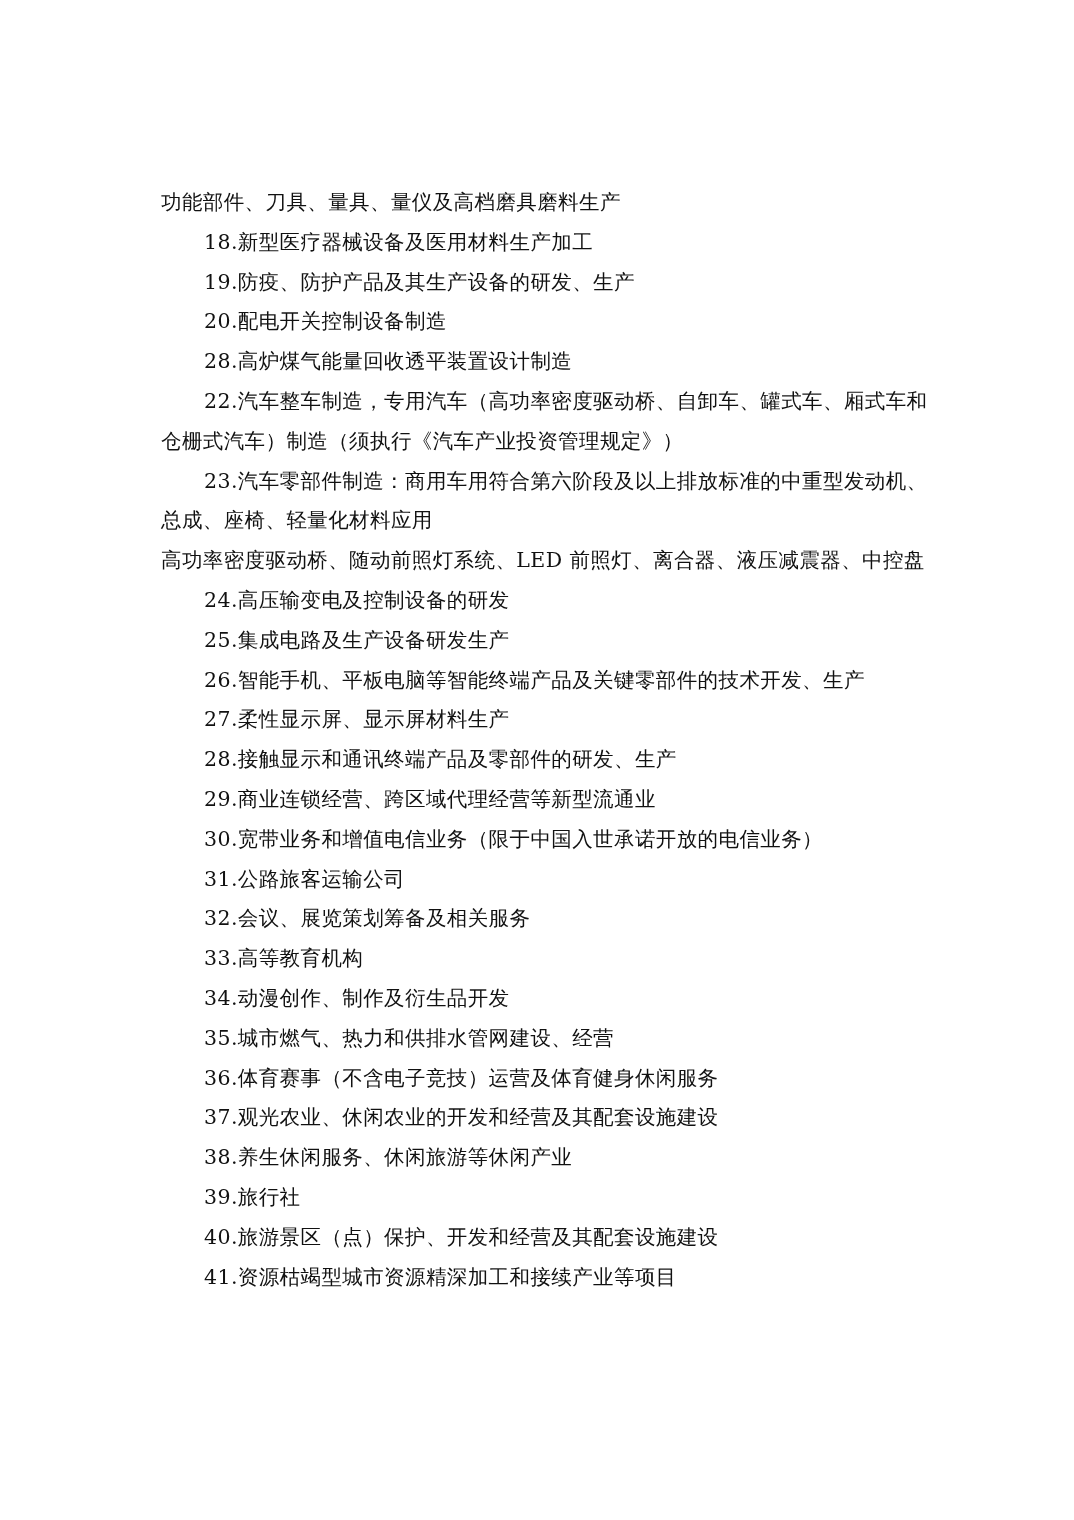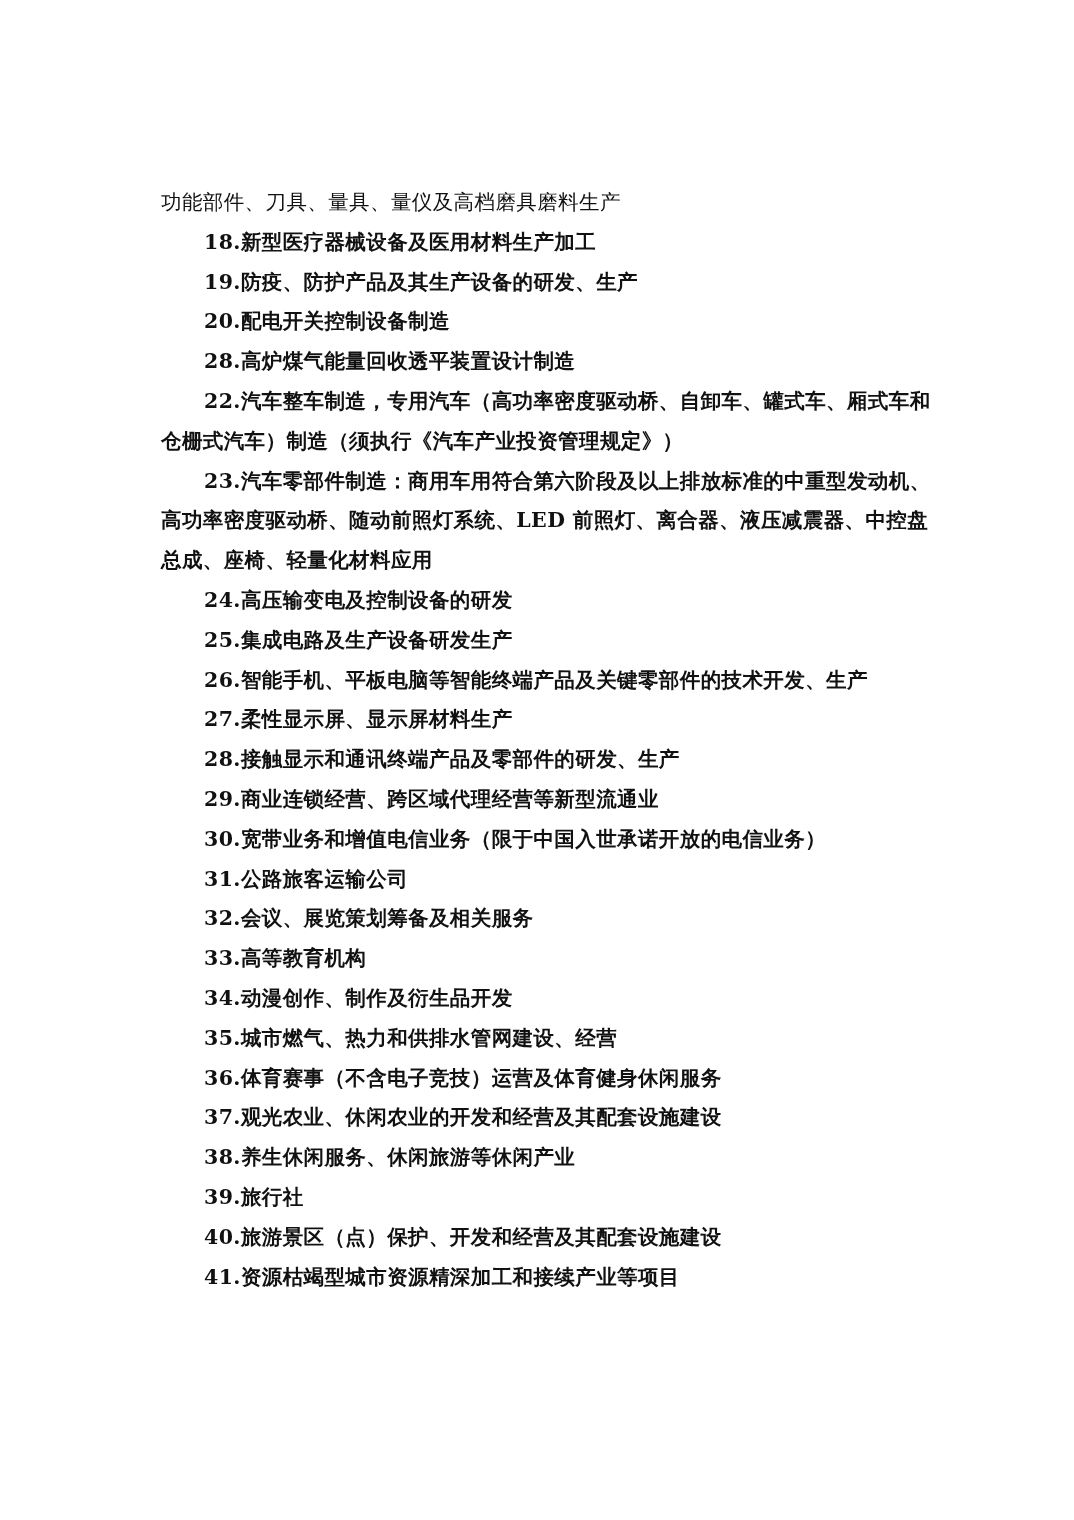"18.新型医疗器械设备及医用材料生产加工" .item { font-weight: bold -> none }
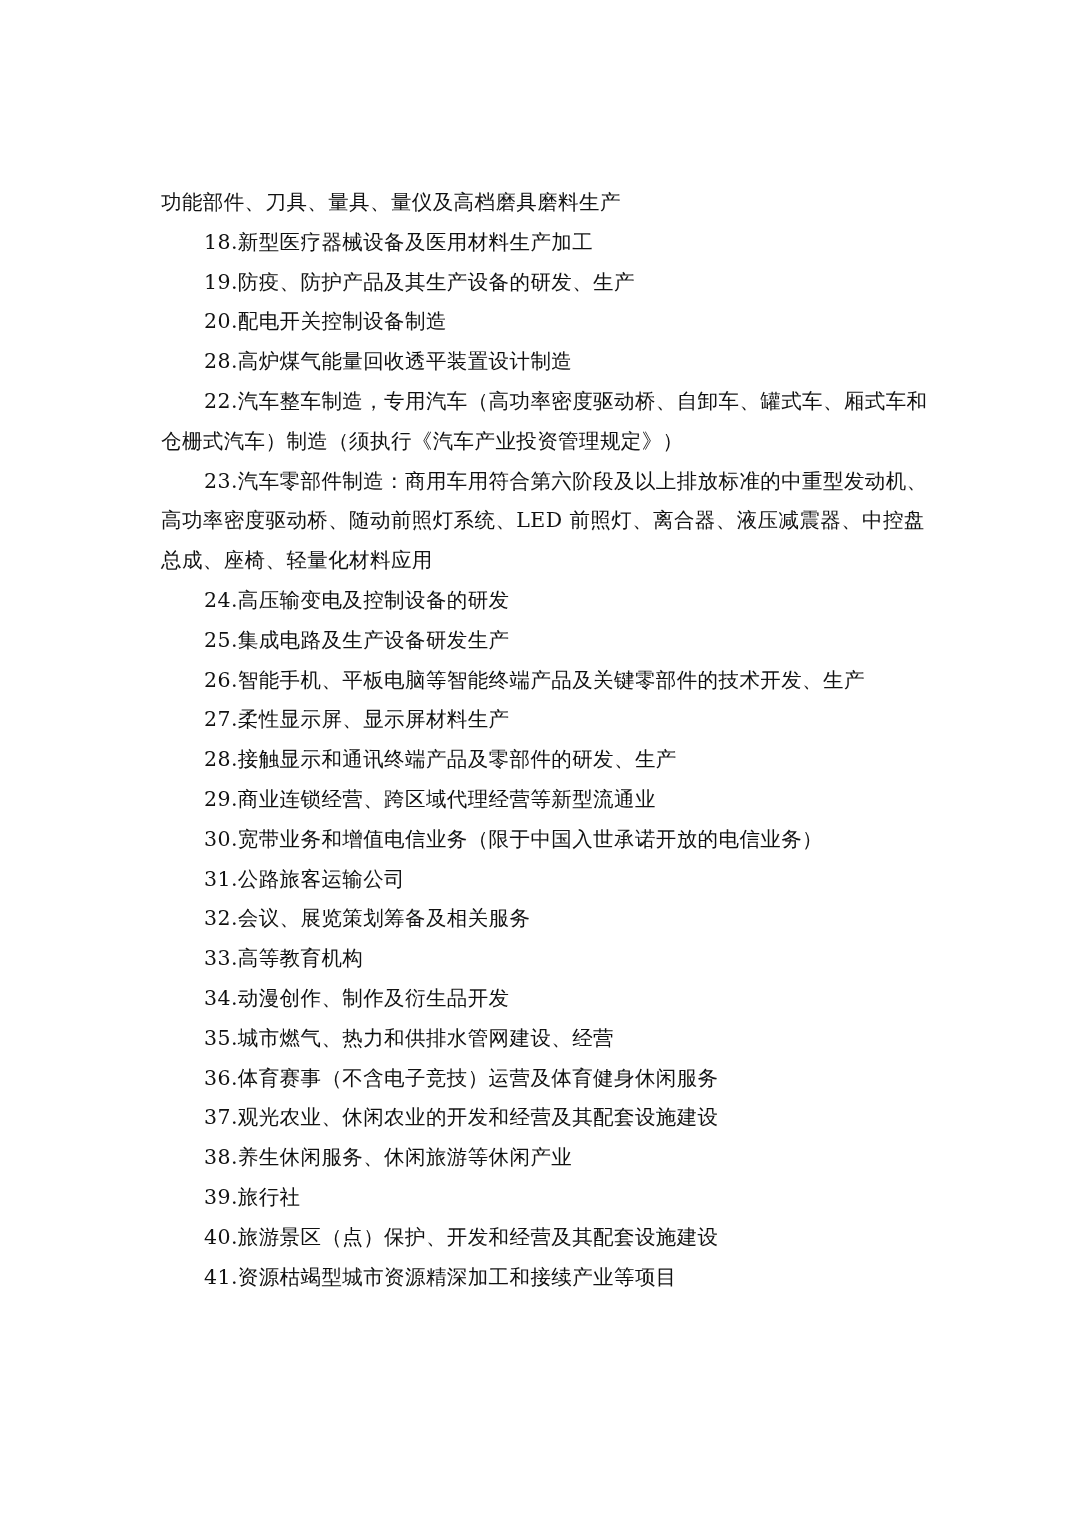"高功率密度驱动桥、随动前照灯系统、LED 前照灯、离合器、液压减震器、中控盘" div.line { order: before "总成、座椅、轻量化材料应用" -> after "总成、座椅、轻量化材料应用" }
